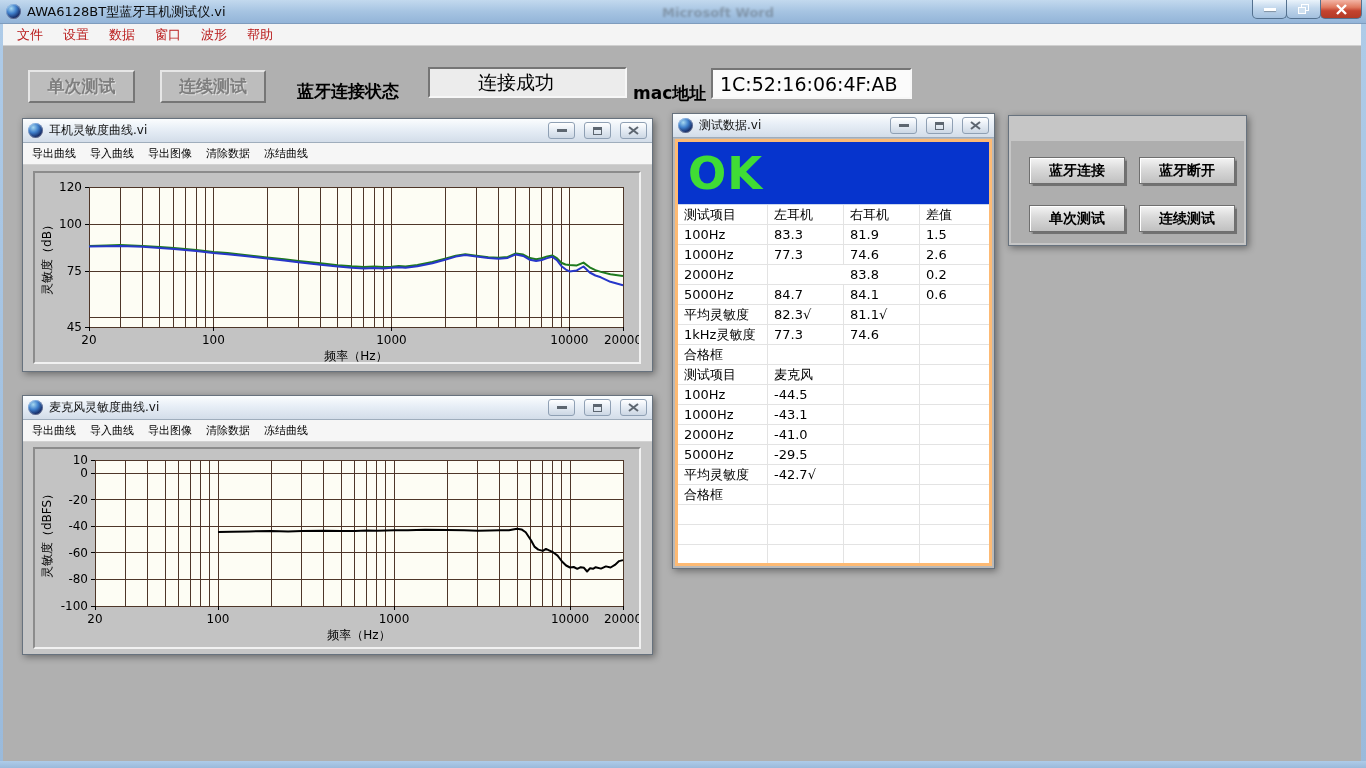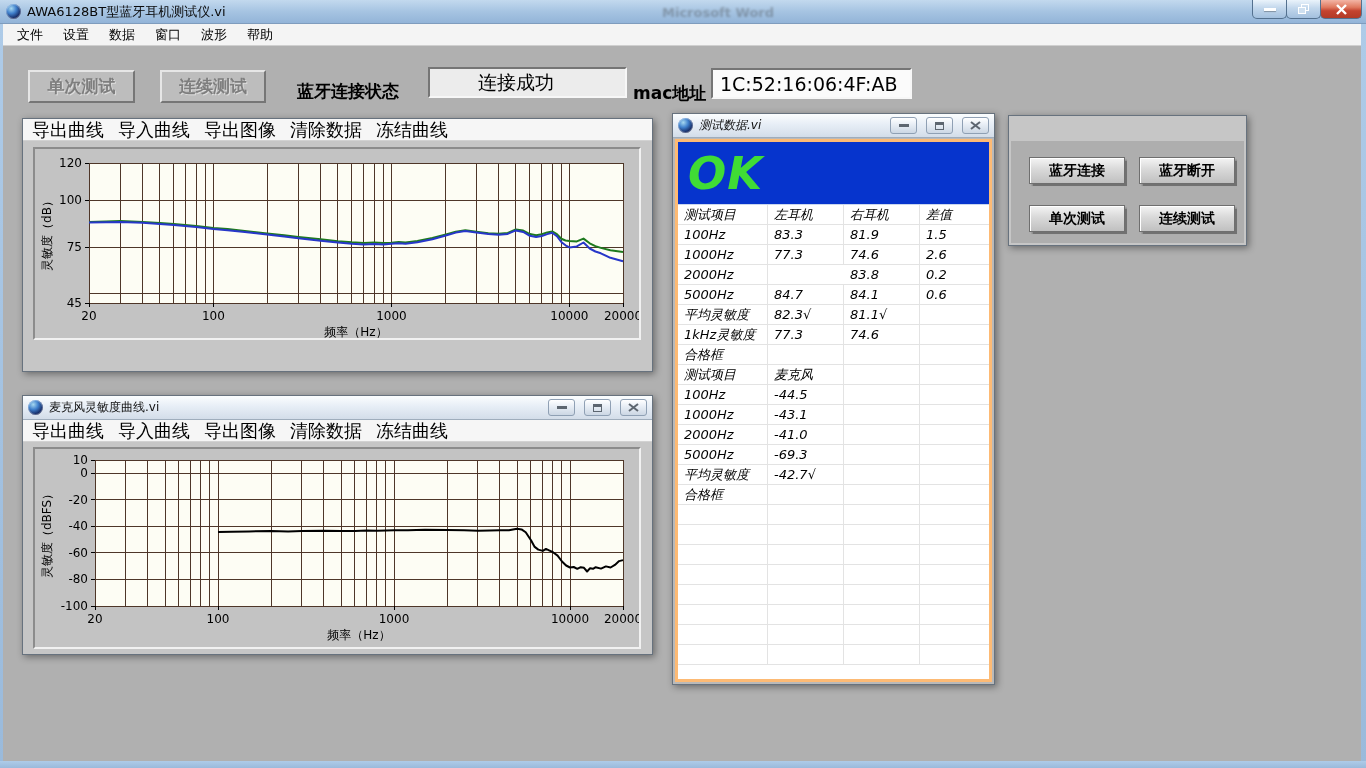"文件" .menu-item { color: #000000 -> #b91c1c }
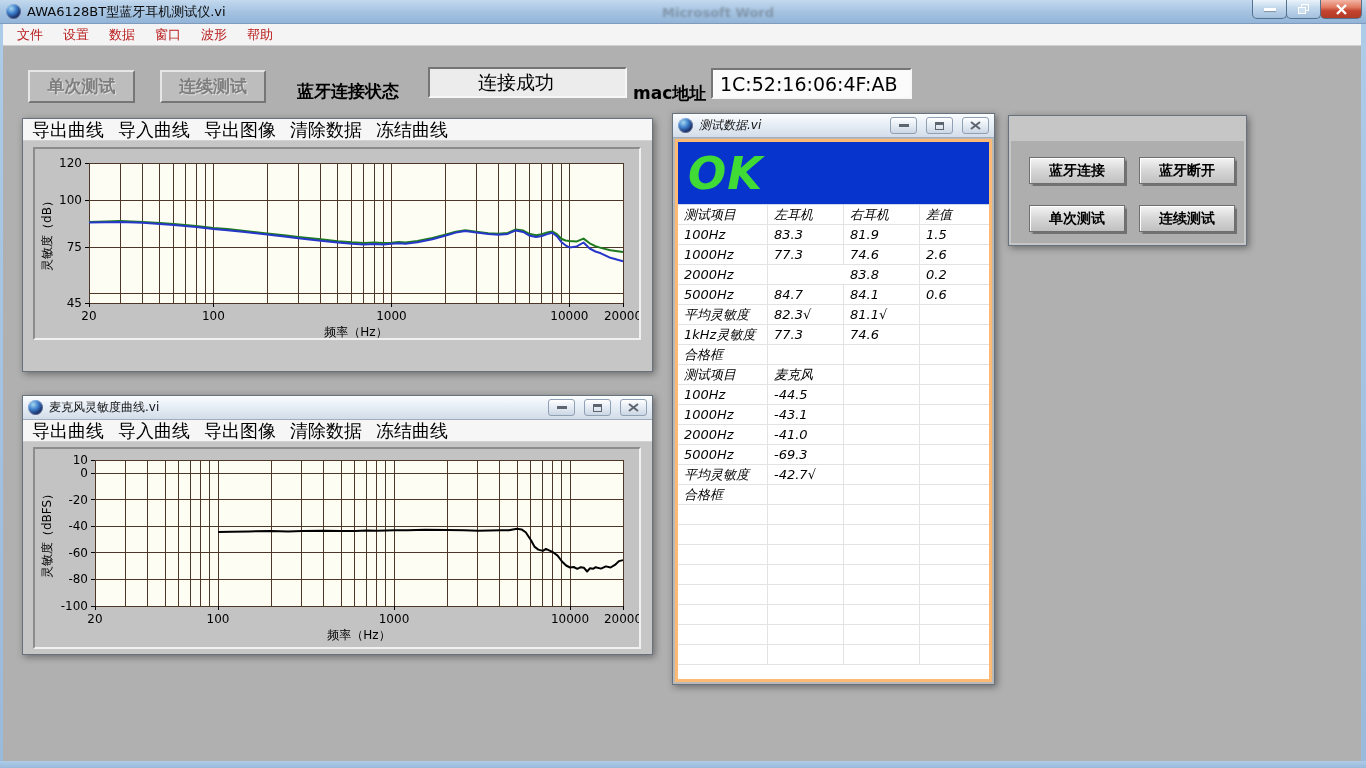"耳机灵敏度曲线.vi" div.win-titlebar { html: none -> <div> <div></div> <div>耳机灵敏度曲线.vi</div> <div> <div></div> </div> <div> <div></div> </div> <div> <svg> <line></line> <line></line> </svg> </div> </div> }
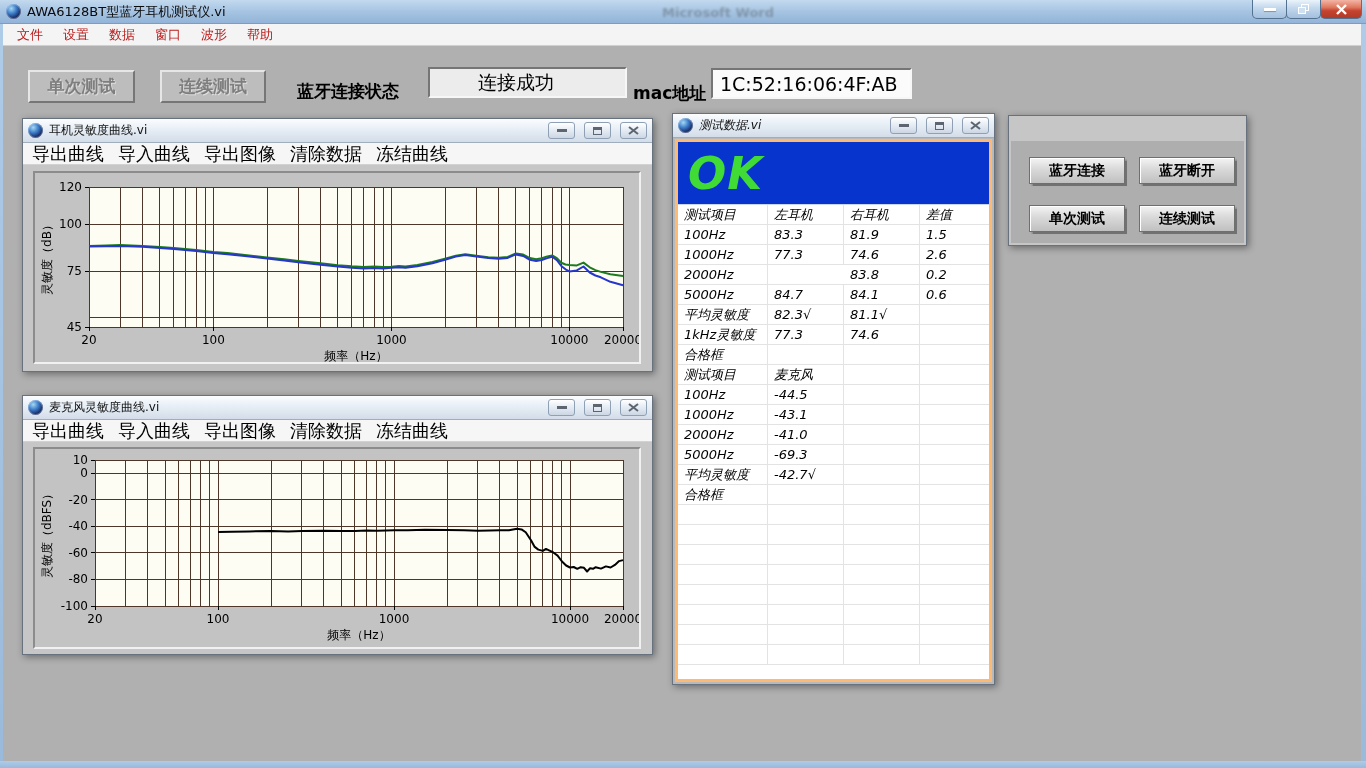"测试数据.vi" div.win { font-style: italic -> none; height: 572px -> 456px }
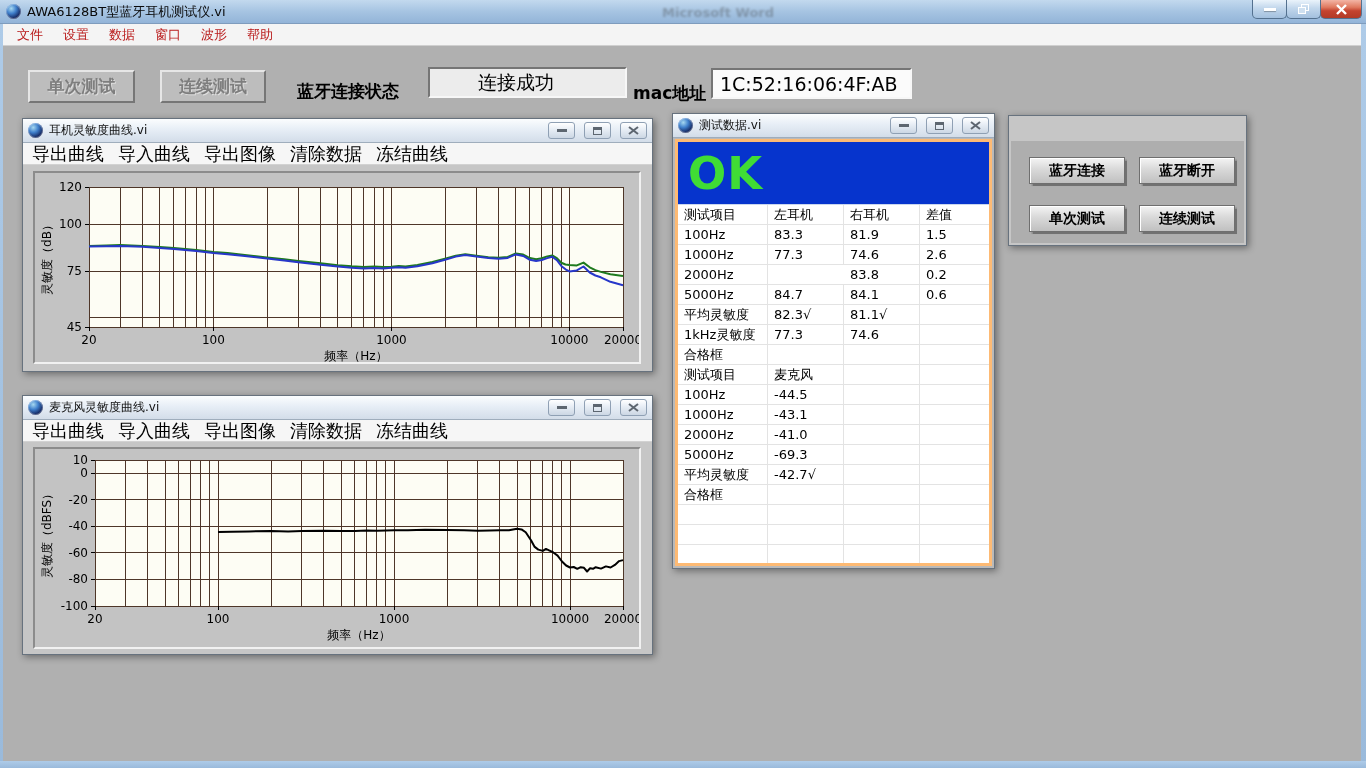"导出曲线" .win-menu-item { font-size: 18px -> 11px }
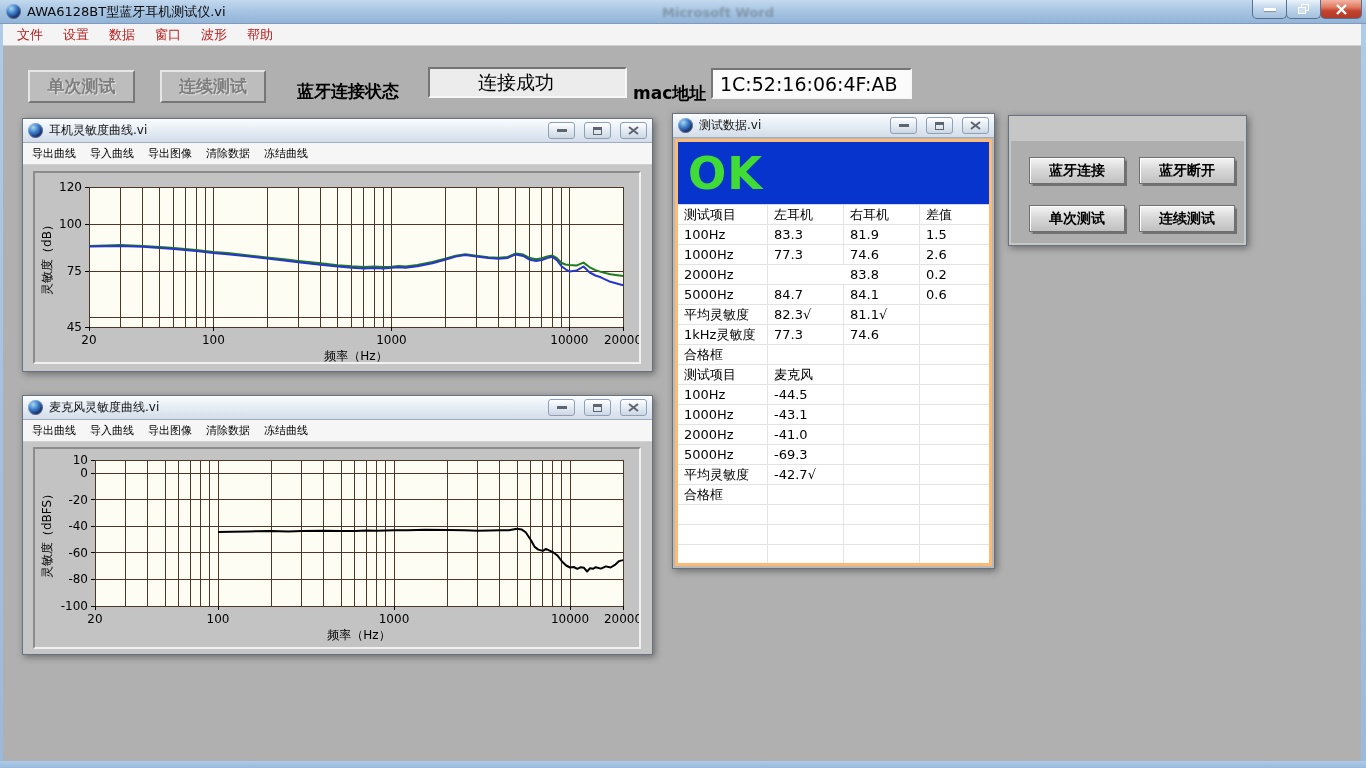"-69.3" div.dt-cell { text: -69.3 -> -29.5 }
